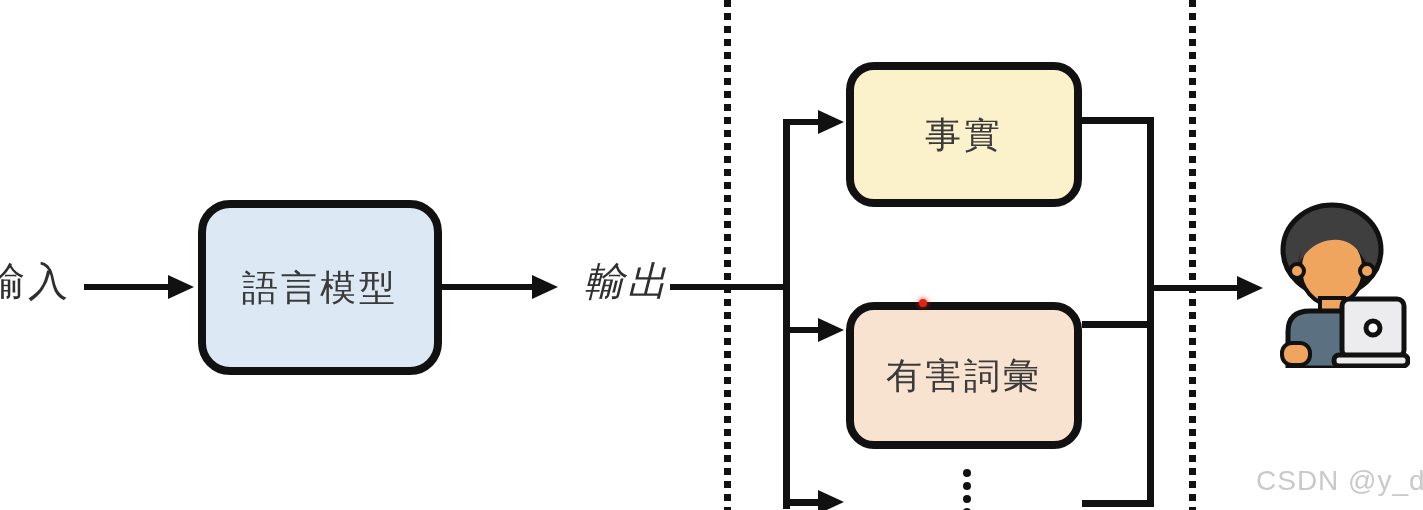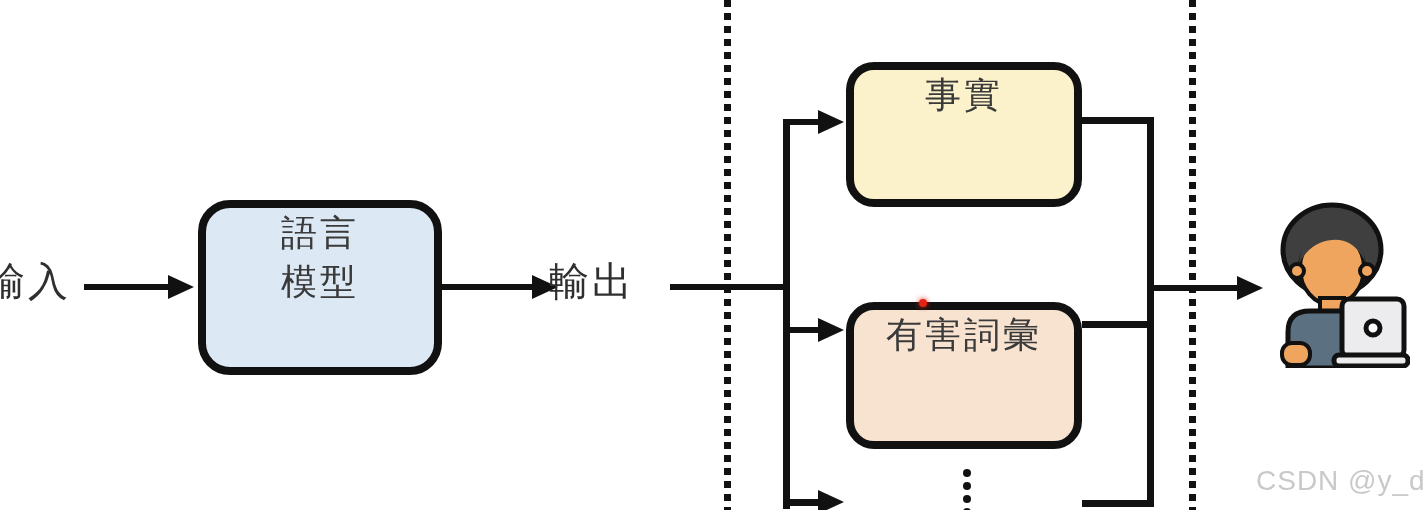"事實" .node { flex-direction: column -> row; justify-content: flex-start -> center }
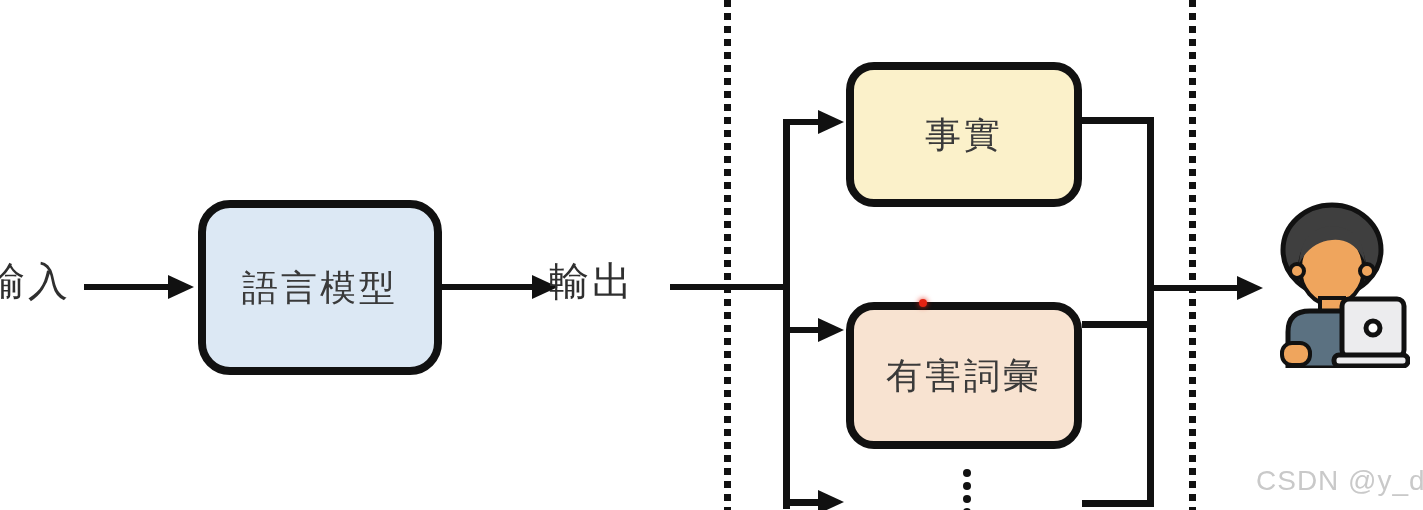"輸出" div.flow-label { font-style: none -> italic; left: 549px -> 584px }
